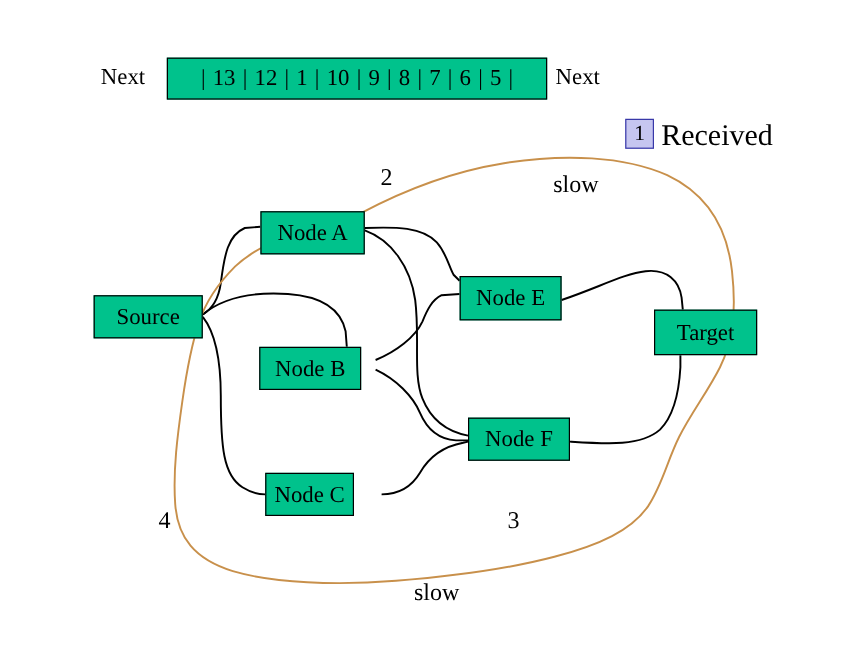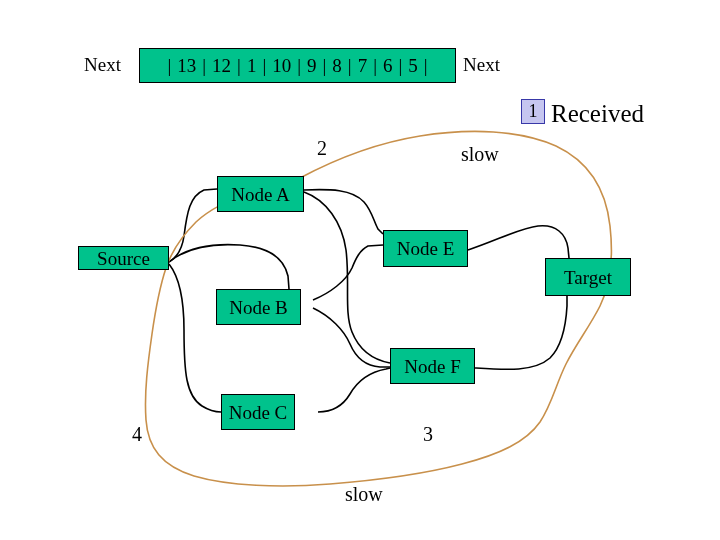"Source" div.node { height: 24px -> 36px }
